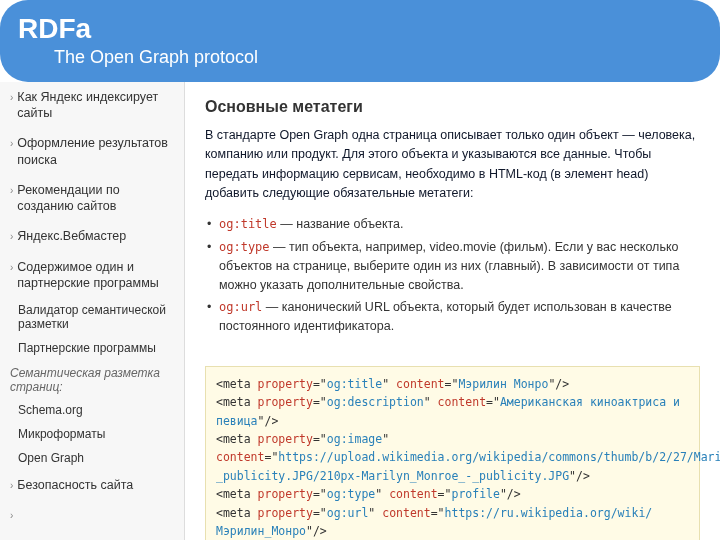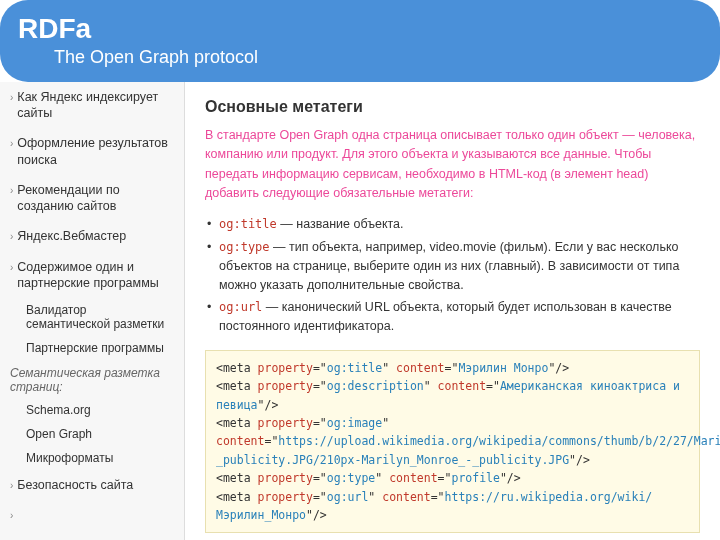"В стандарте Open Graph одна" .intro-text { color: #ec4899 -> #0f172a }
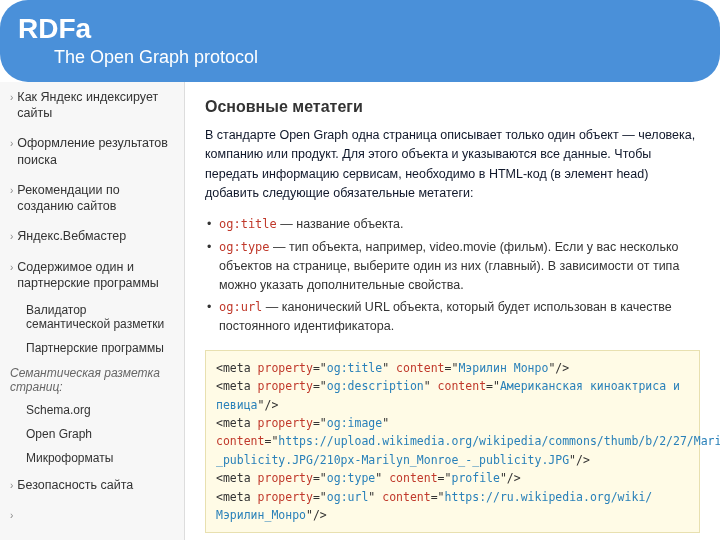"og:title — название объекта." .bullet-list { margin: 0 0 12px 0 -> 0 0 28px 0 }
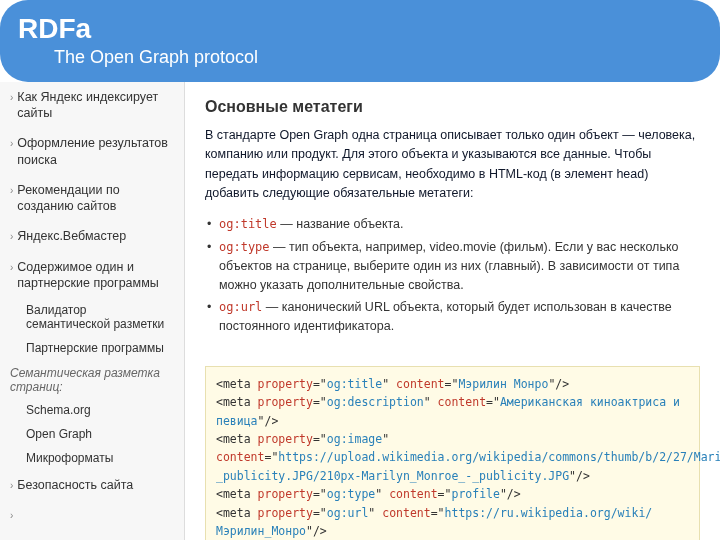"Валидатор семантической разметки" .sidebar-subitem { margin-left: 8px -> none }
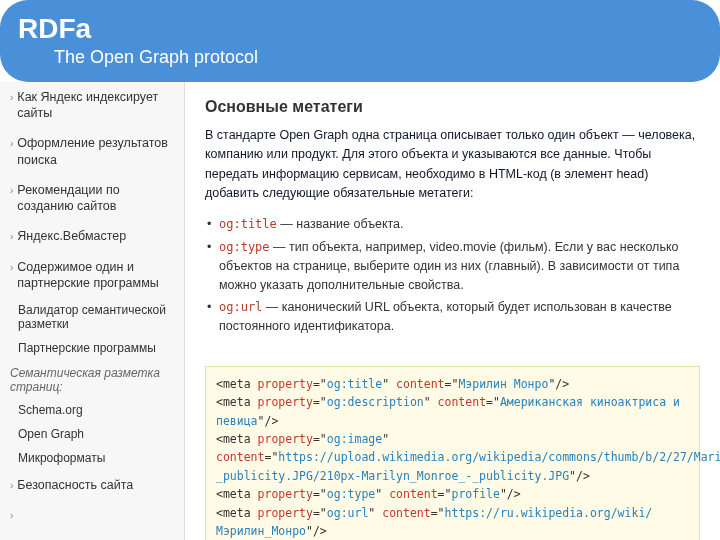"Open Graph" div.sidebar-subitem { order: before "Микроформаты" -> after "Микроформаты" }
